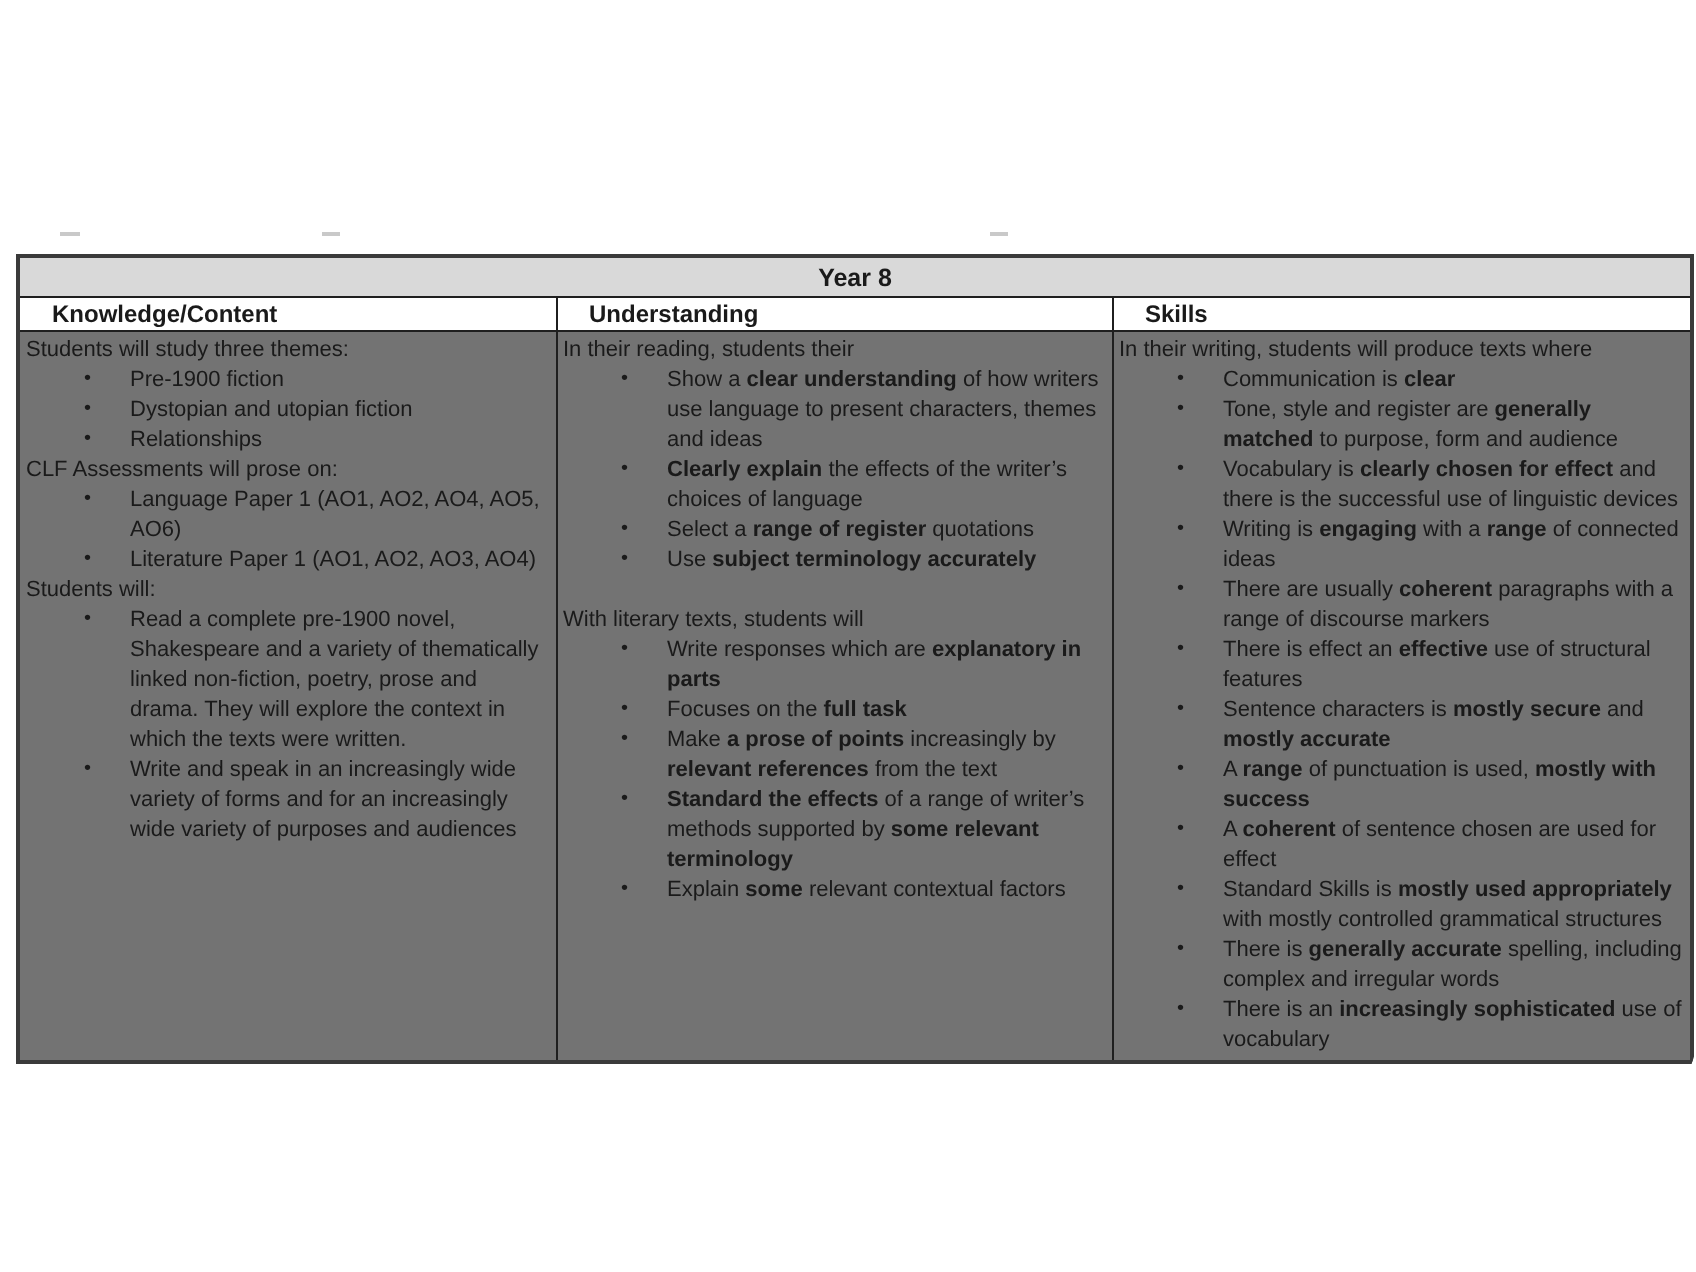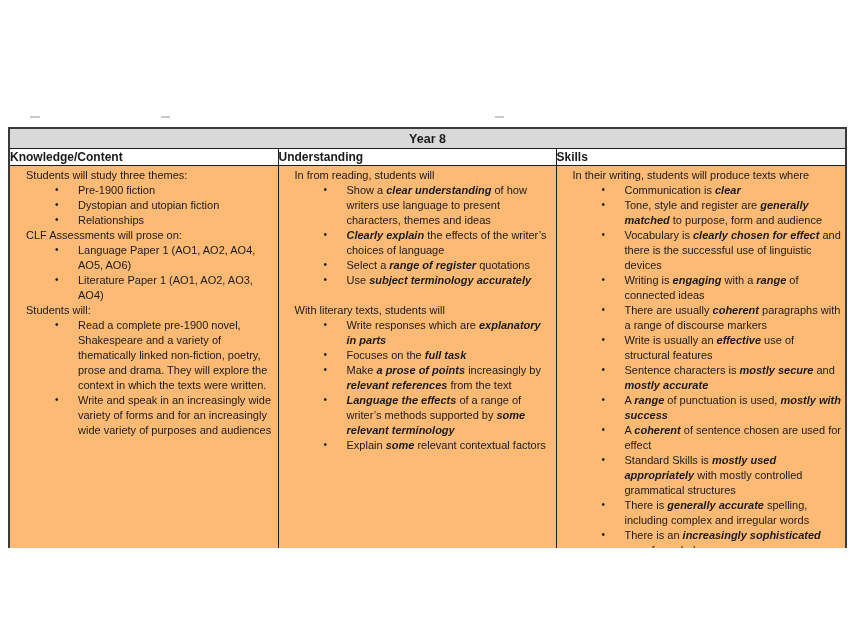"Year 8" .page { border-radius: none -> 27px }
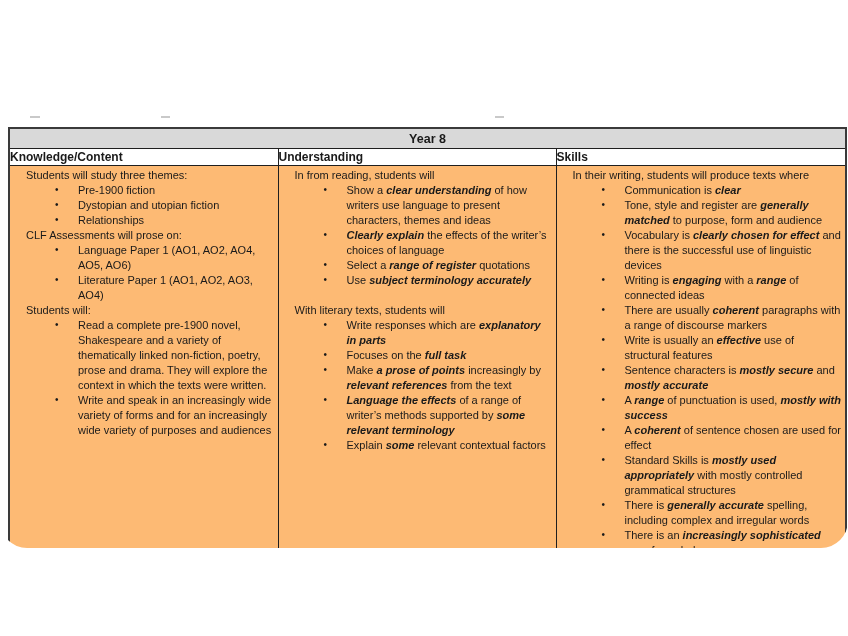"Knowledge/Content" th.col-header { padding: 1px 0 -> 1px 16px }
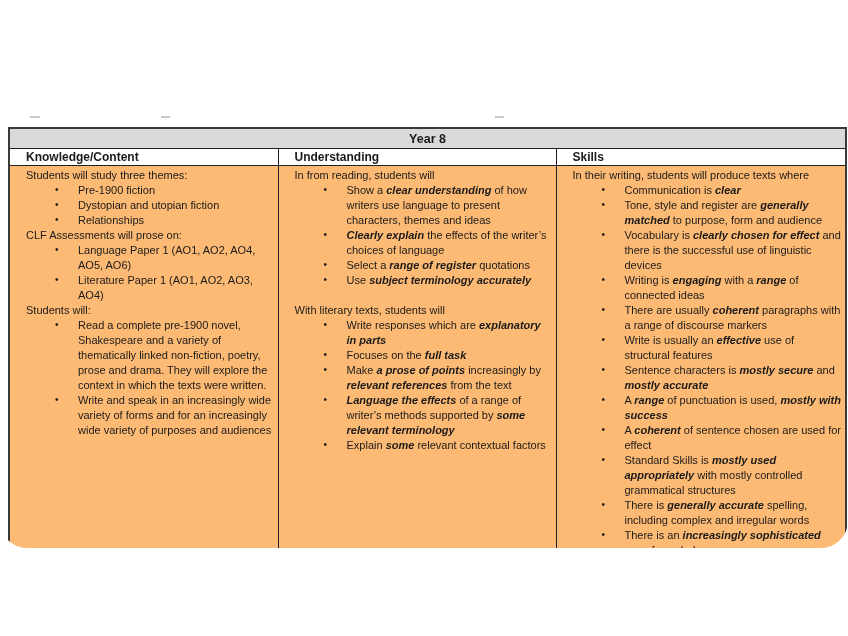"Students will study three themes:" td.body-cell { background: #fdba74 -> #737373; padding: 2px 4px 2px 16px -> 2px 4px 2px 3px }
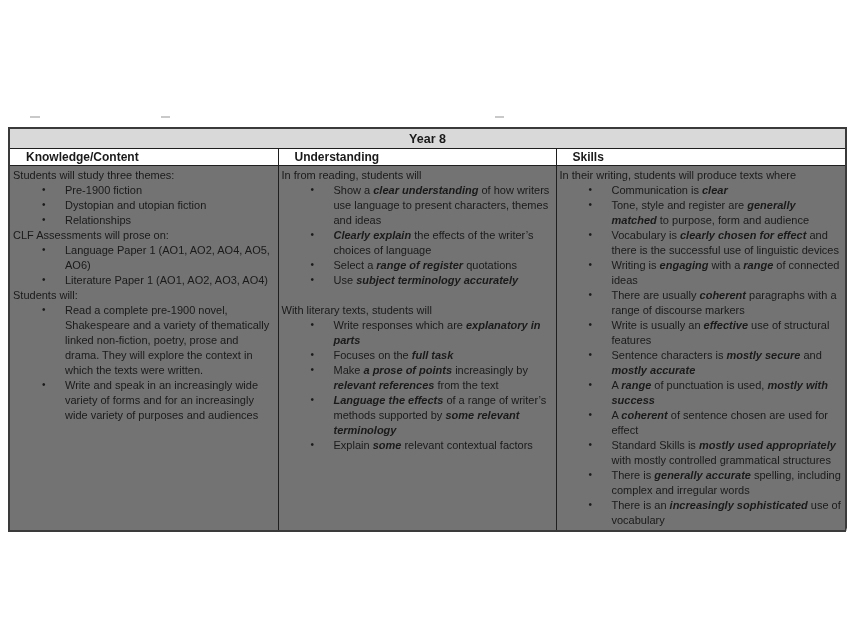"In from reading, students will" span { text: from reading, students will -> their reading, students their }
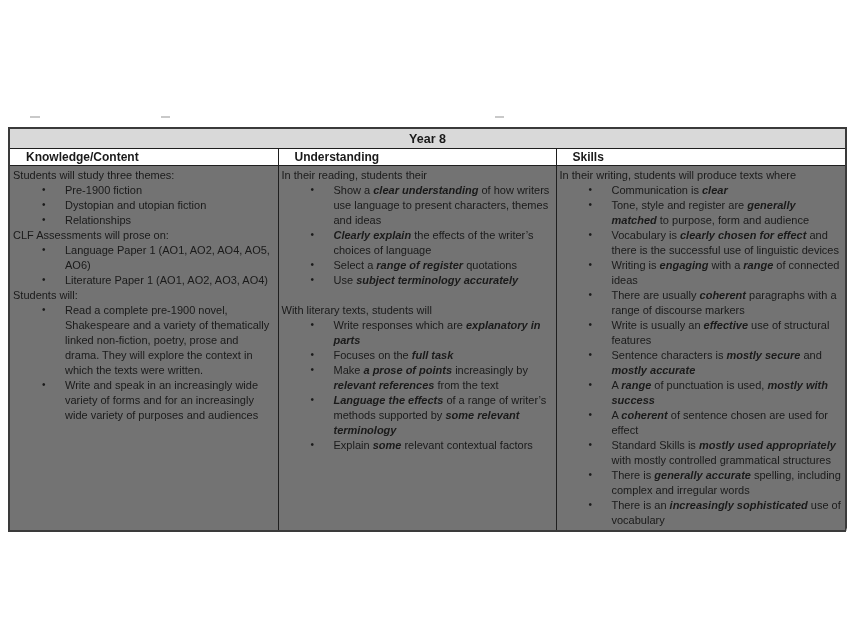"clear understanding" b { font-style: italic -> none }
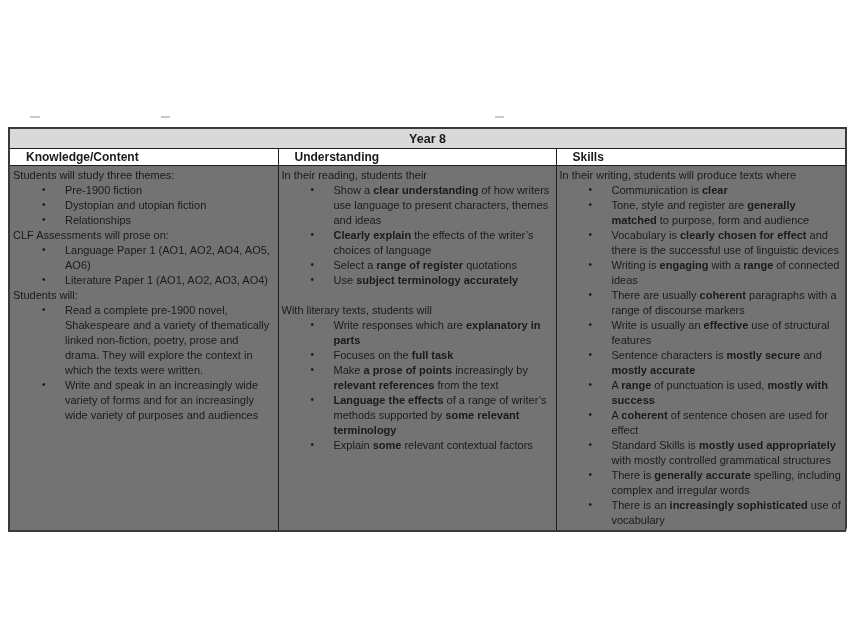"Write is usually an" span { text: Write is usually -> There is effect }
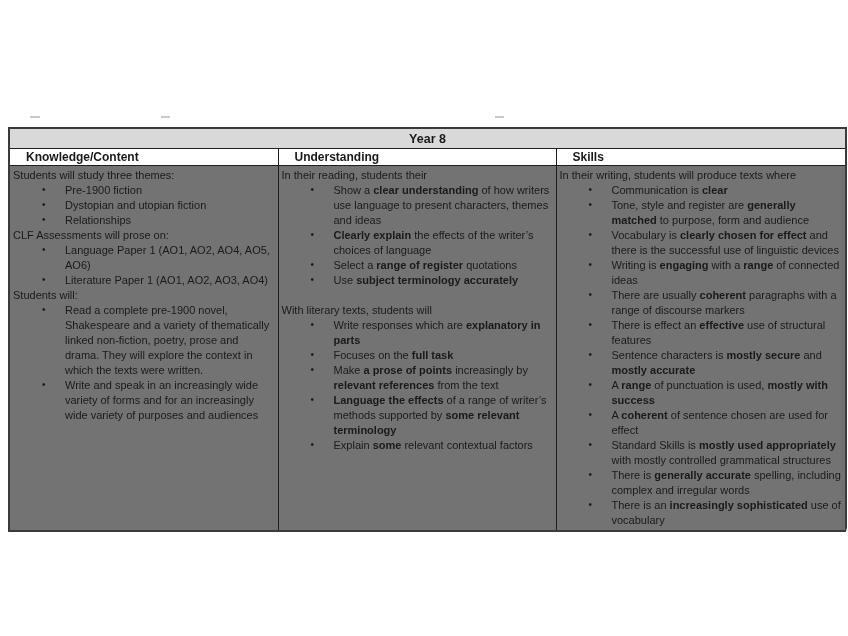"Language the effects" b { text: Language -> Standard }
